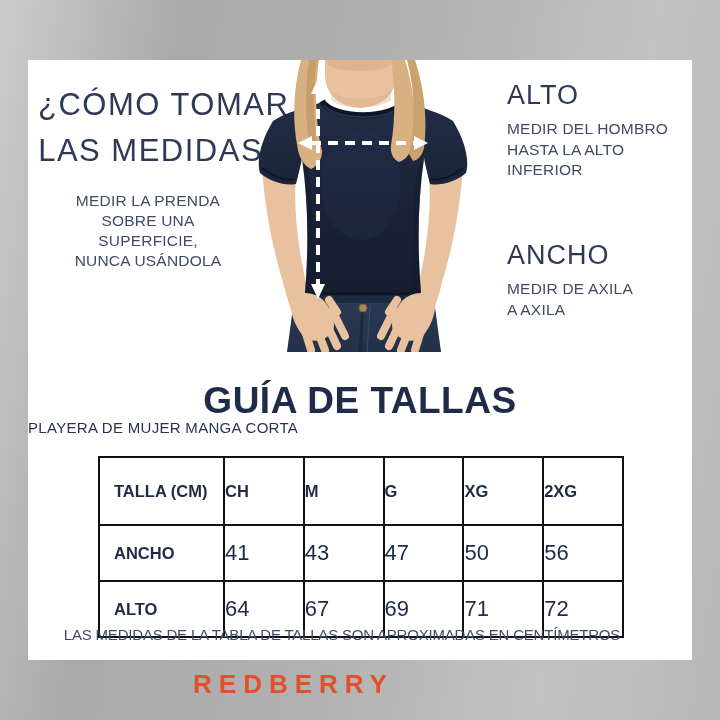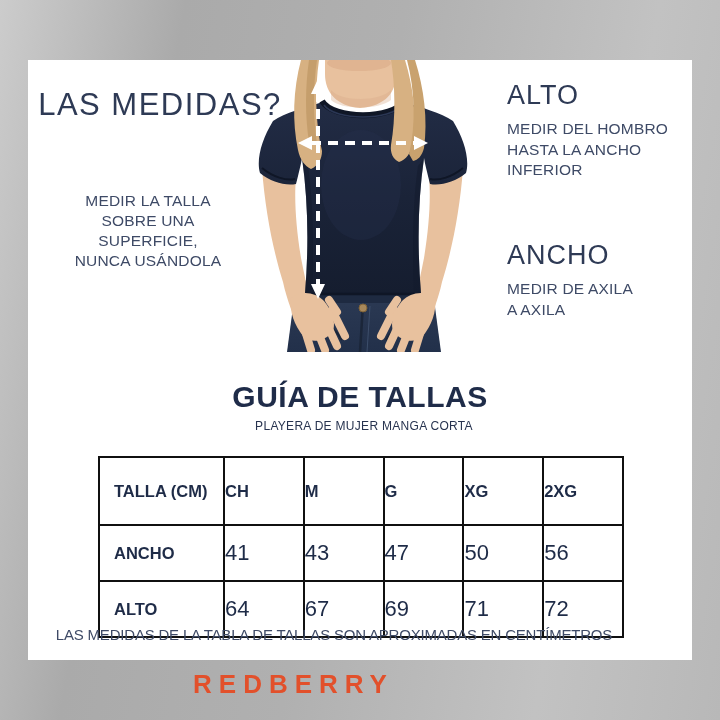"¿CÓMO TOMAR" div { html: none -> <div>¿CÓMO TOMAR</div> }
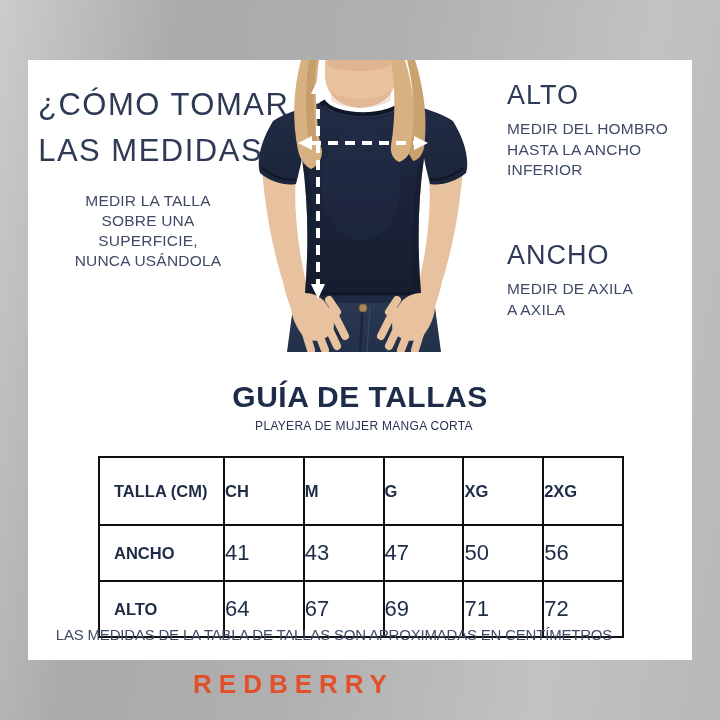"HASTA LA ANCHO" div { text: ANCHO -> ALTO }
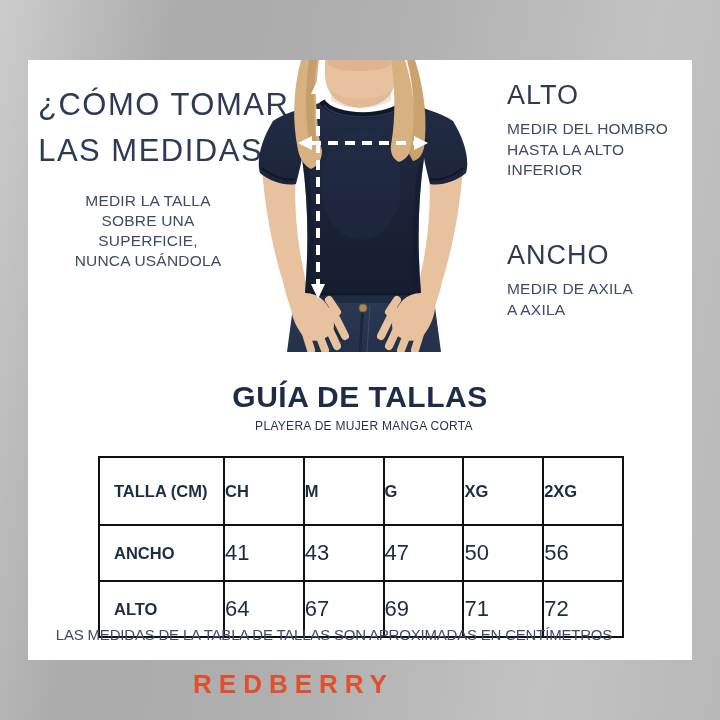"MEDIR LA TALLA" div { text: TALLA -> PRENDA }
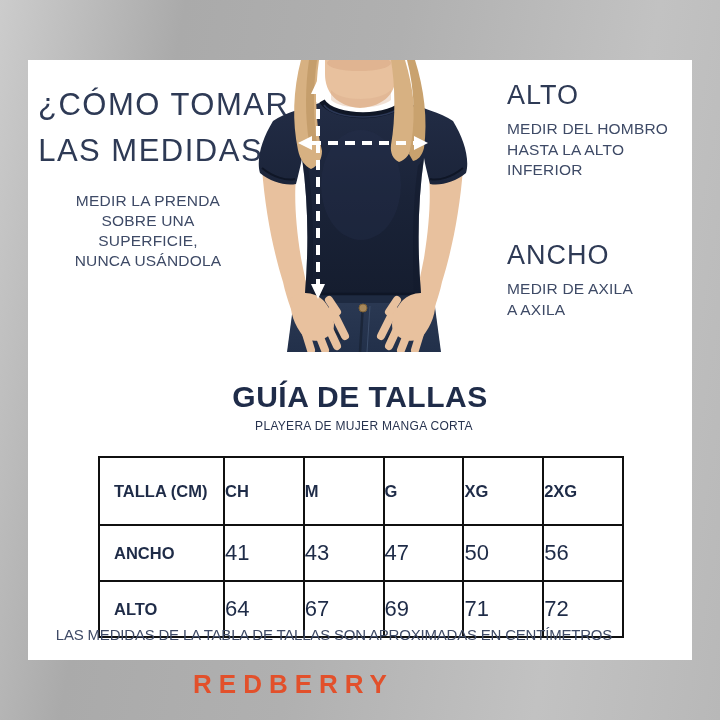"GUÍA DE TALLAS" .guide-title { font-size: 30px -> 37px }
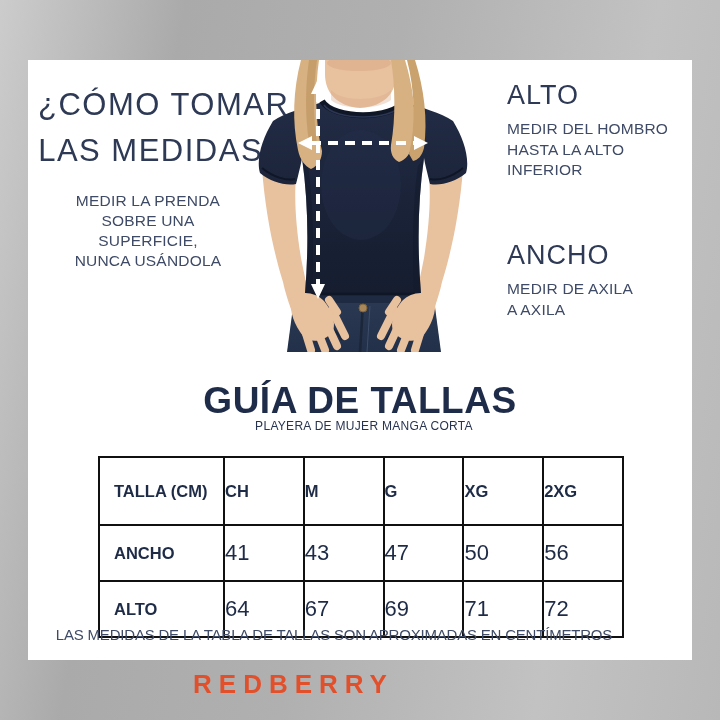"PLAYERA DE MUJER MANGA CORTA" .guide-subtitle { font-size: 12px -> 15px; text-align: center -> left }
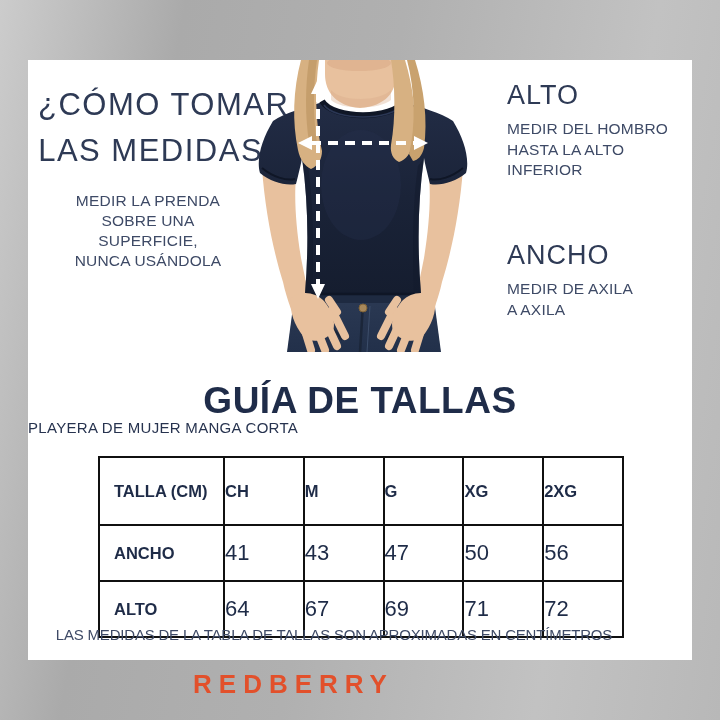"LAS MEDIDAS DE LA TABLA" .footnote { left: 0 -> 8px }
